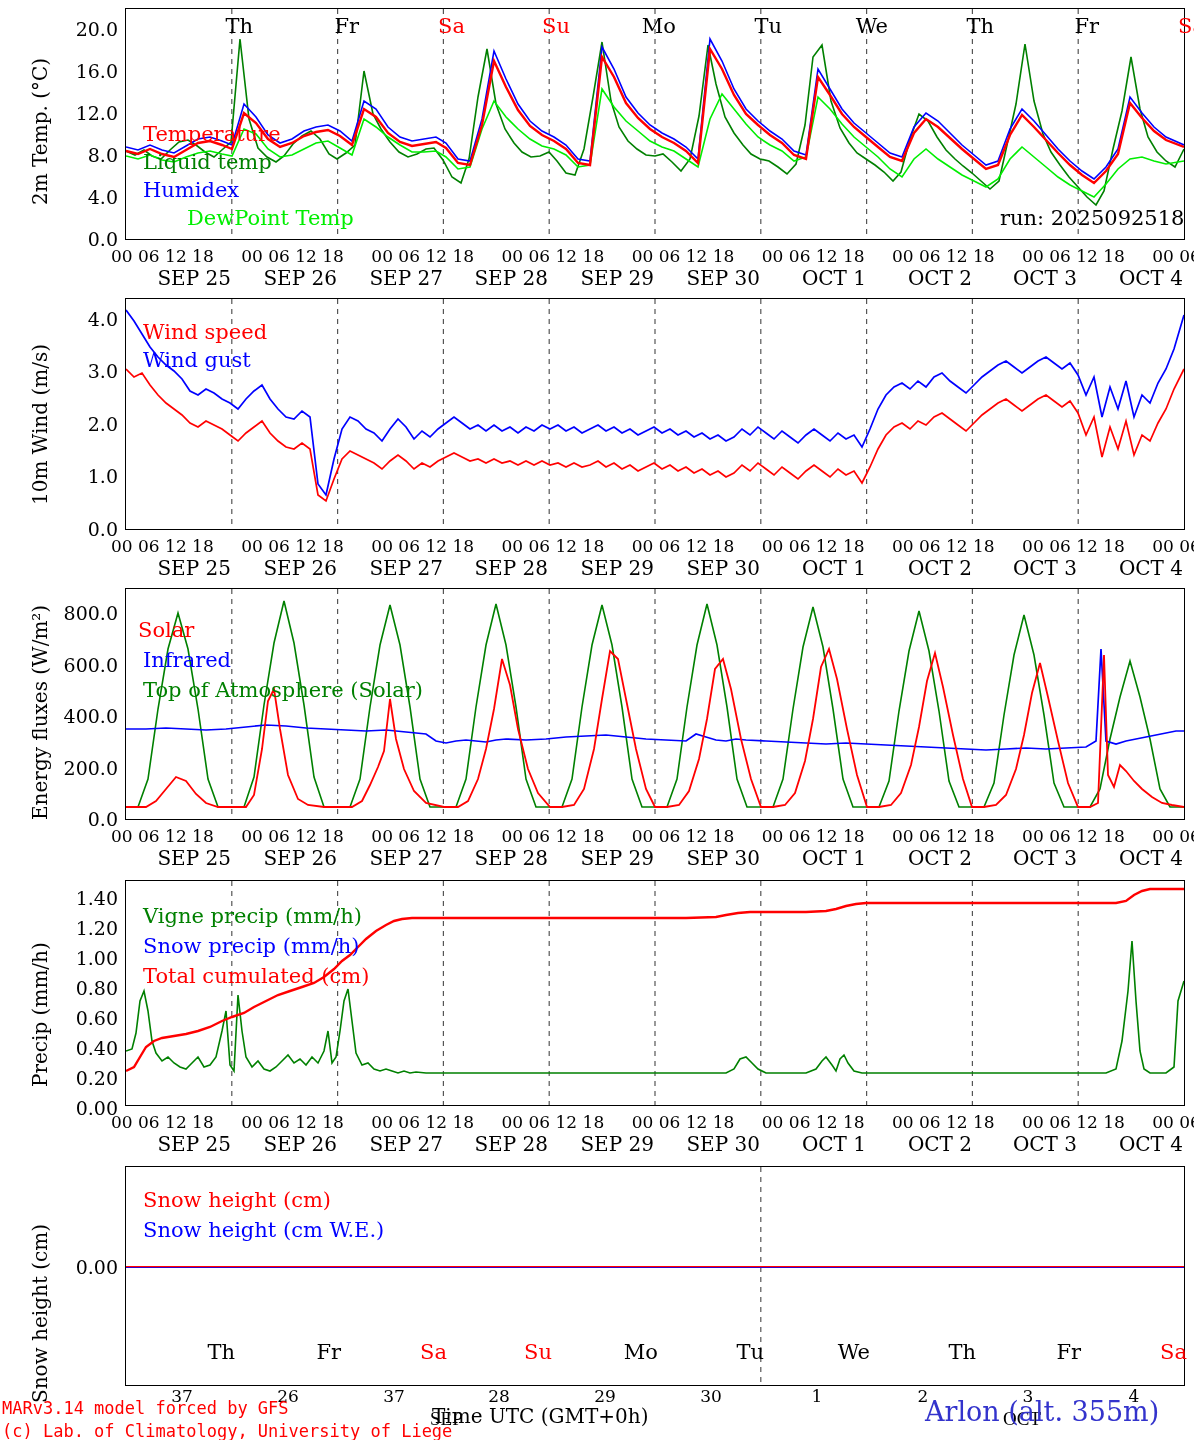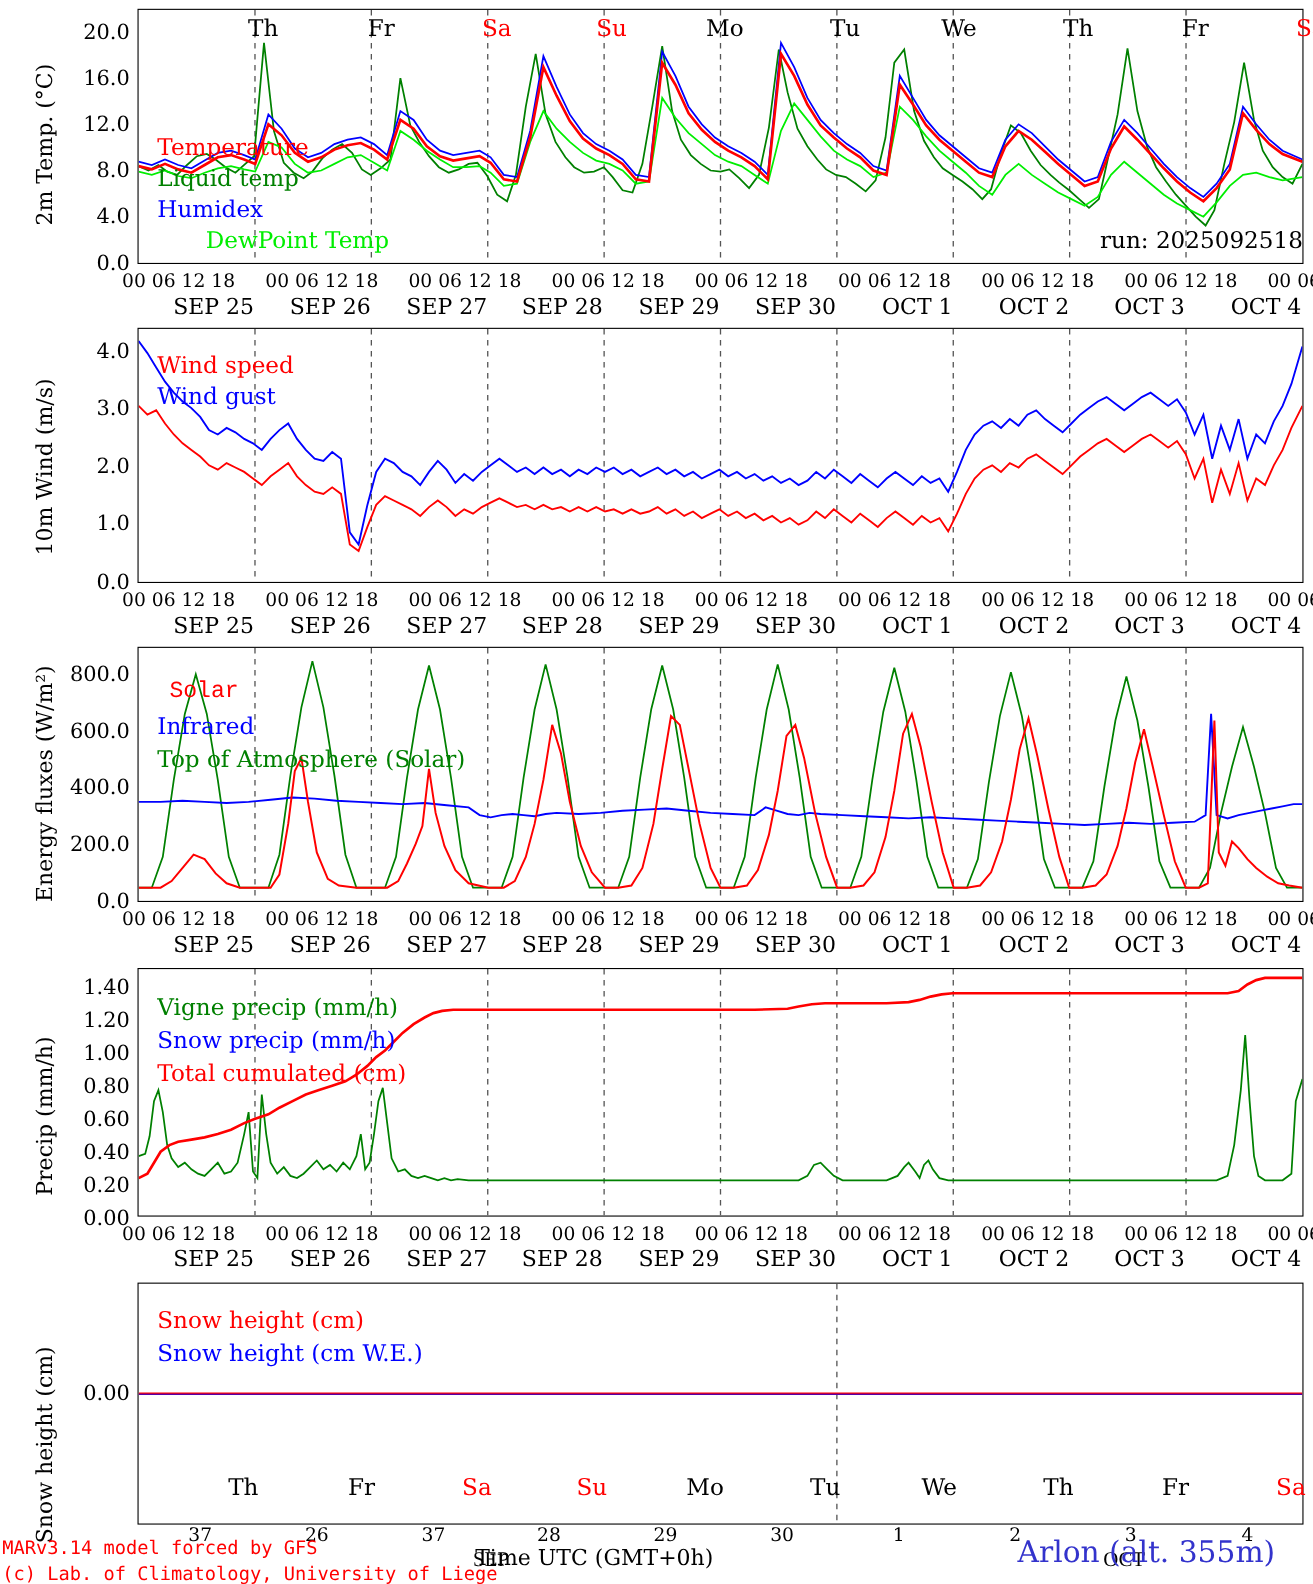"Solar" div.legend { font-family: Liberation Mono, monospace -> none; left: 154px -> 138px }
